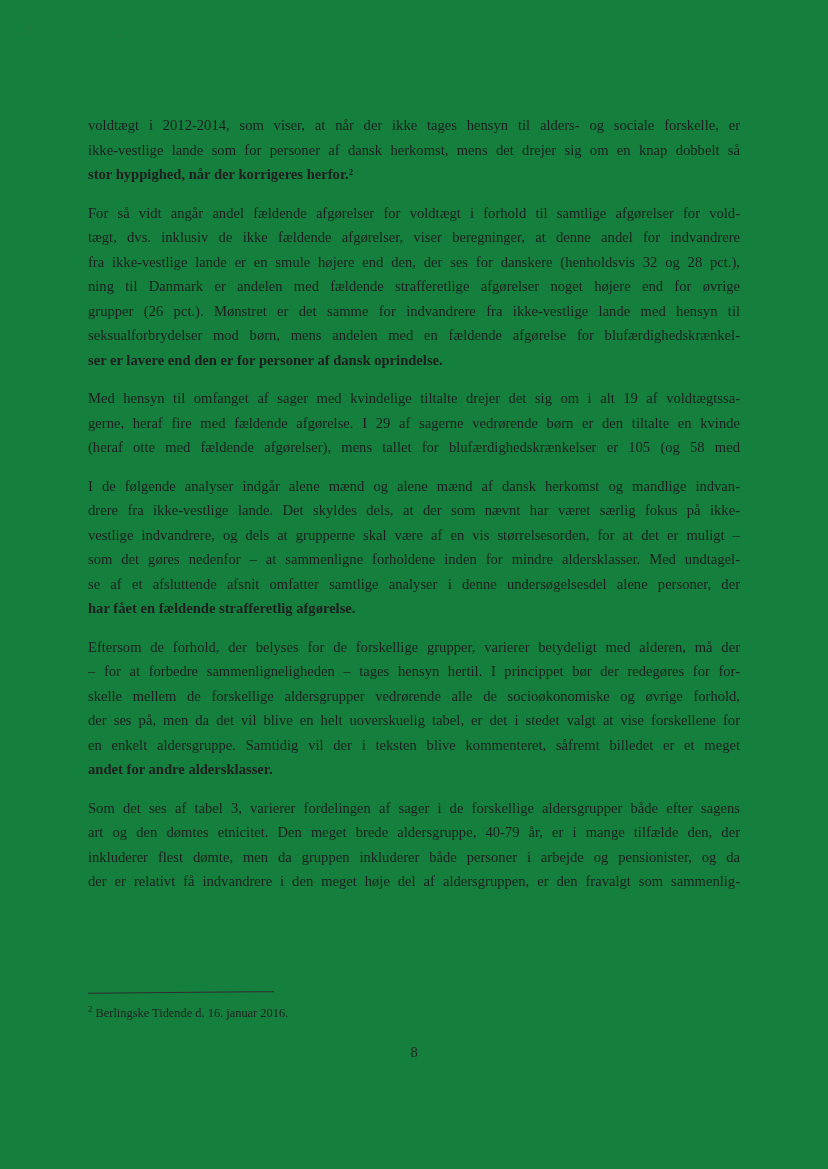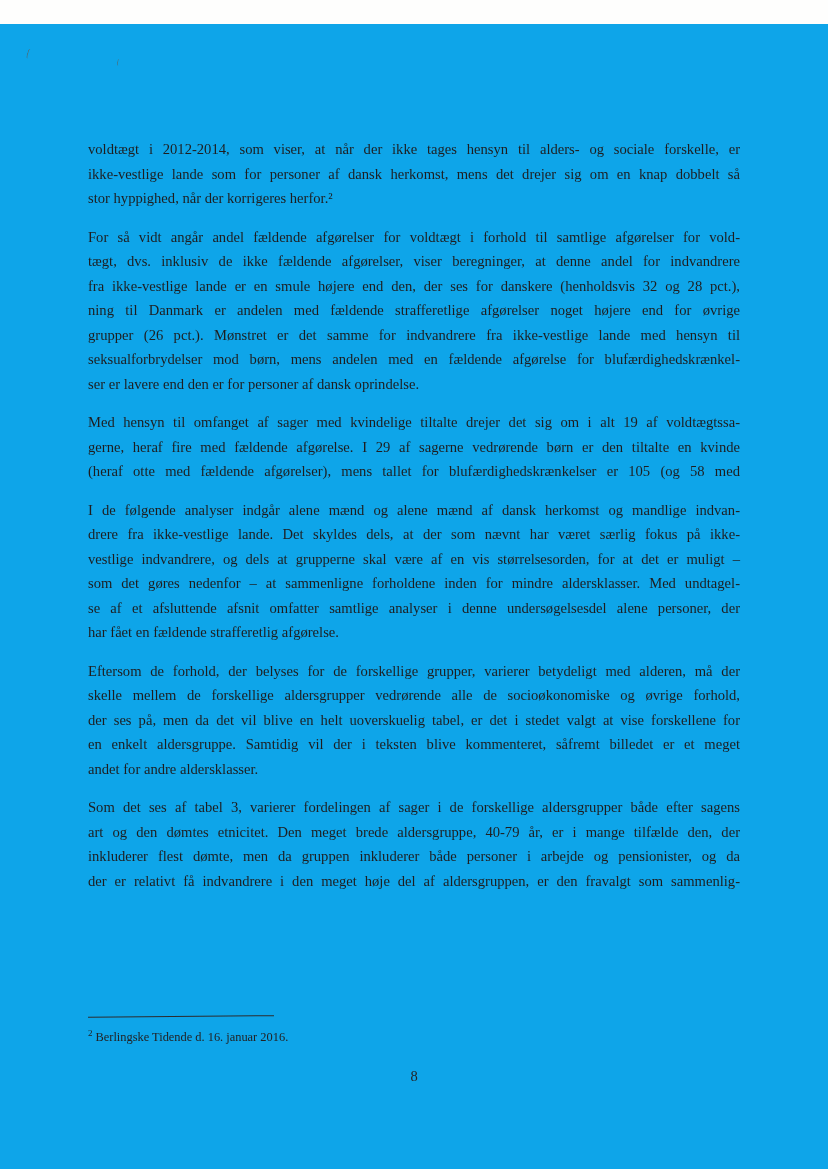"voldtægt i 2012-2014, som viser," .page { background: #0ea5e9 -> #15803d; margin-top: 24px -> none }
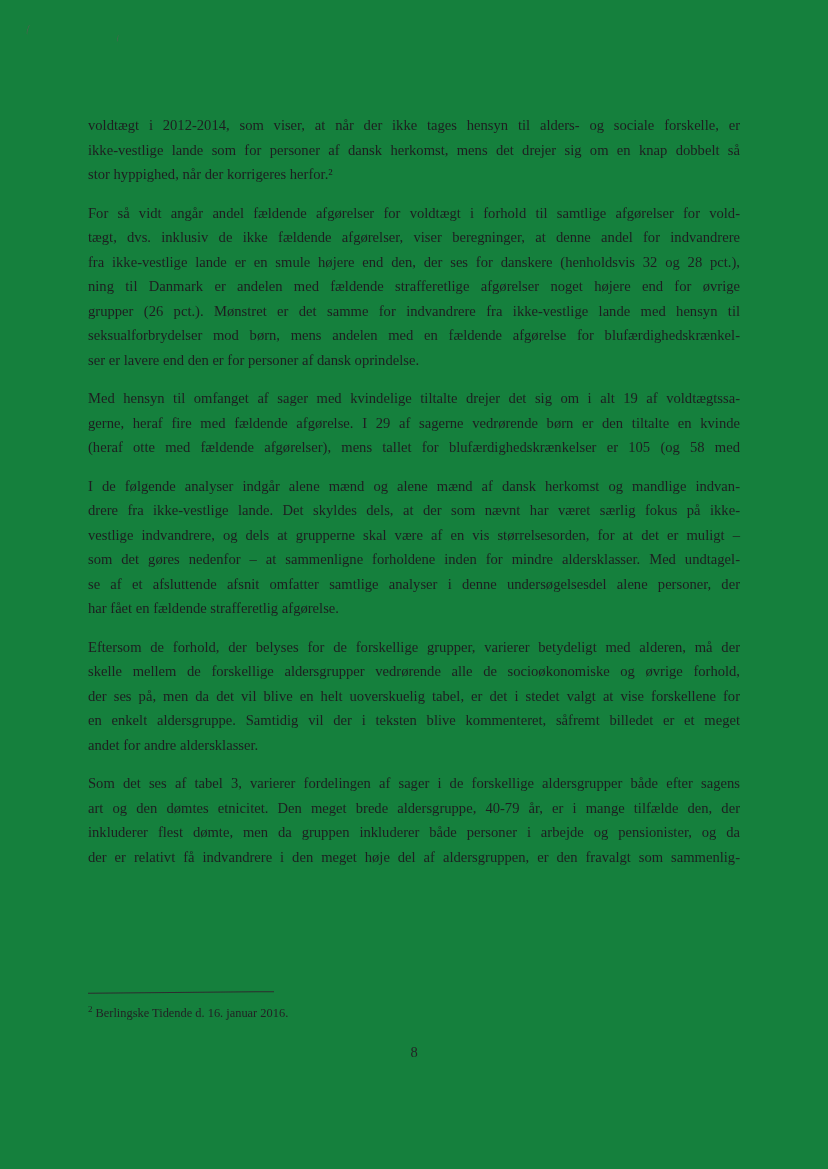"stor hyppighed, når der korrigeres" .line.line-last { font-weight: none -> bold }
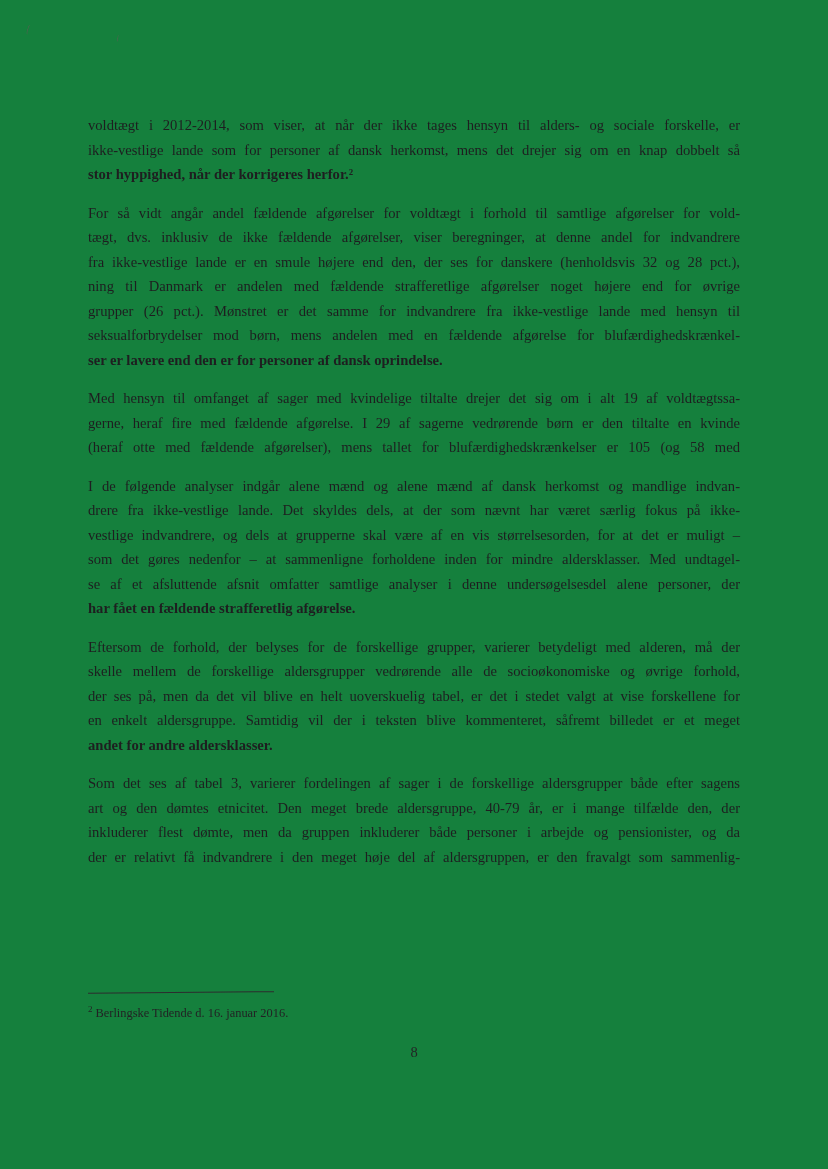"– for at forbedre sammenligneligheden" div.line { html: none -> <div>– for at forbedre sammenligneligheden – tages hensyn hertil. I princippet bør der redegøres for for-</div> }
